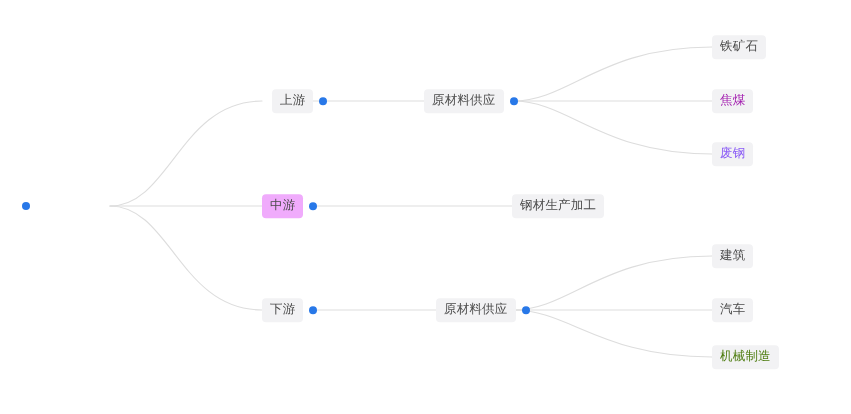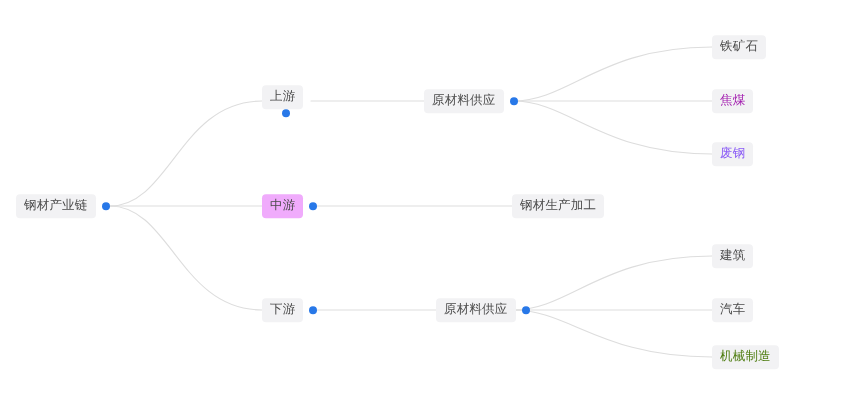"上游" div.node { flex-direction: column -> none; left: 262px -> 272px }
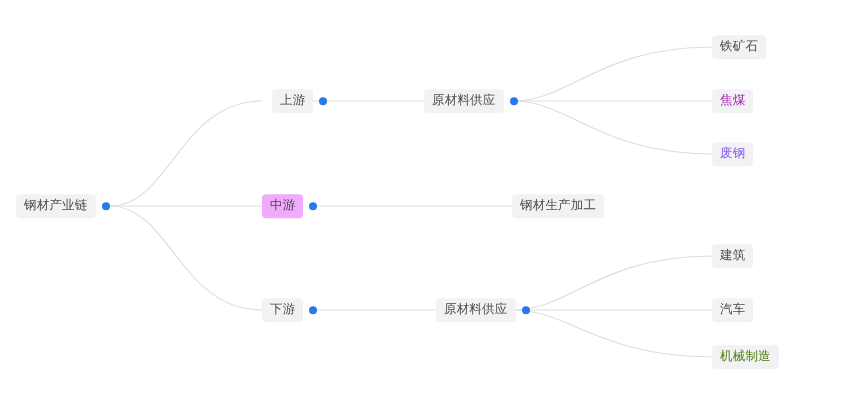"钢材产业链" span.node-pill { html: <span>钢材产业链</span> -> none }
